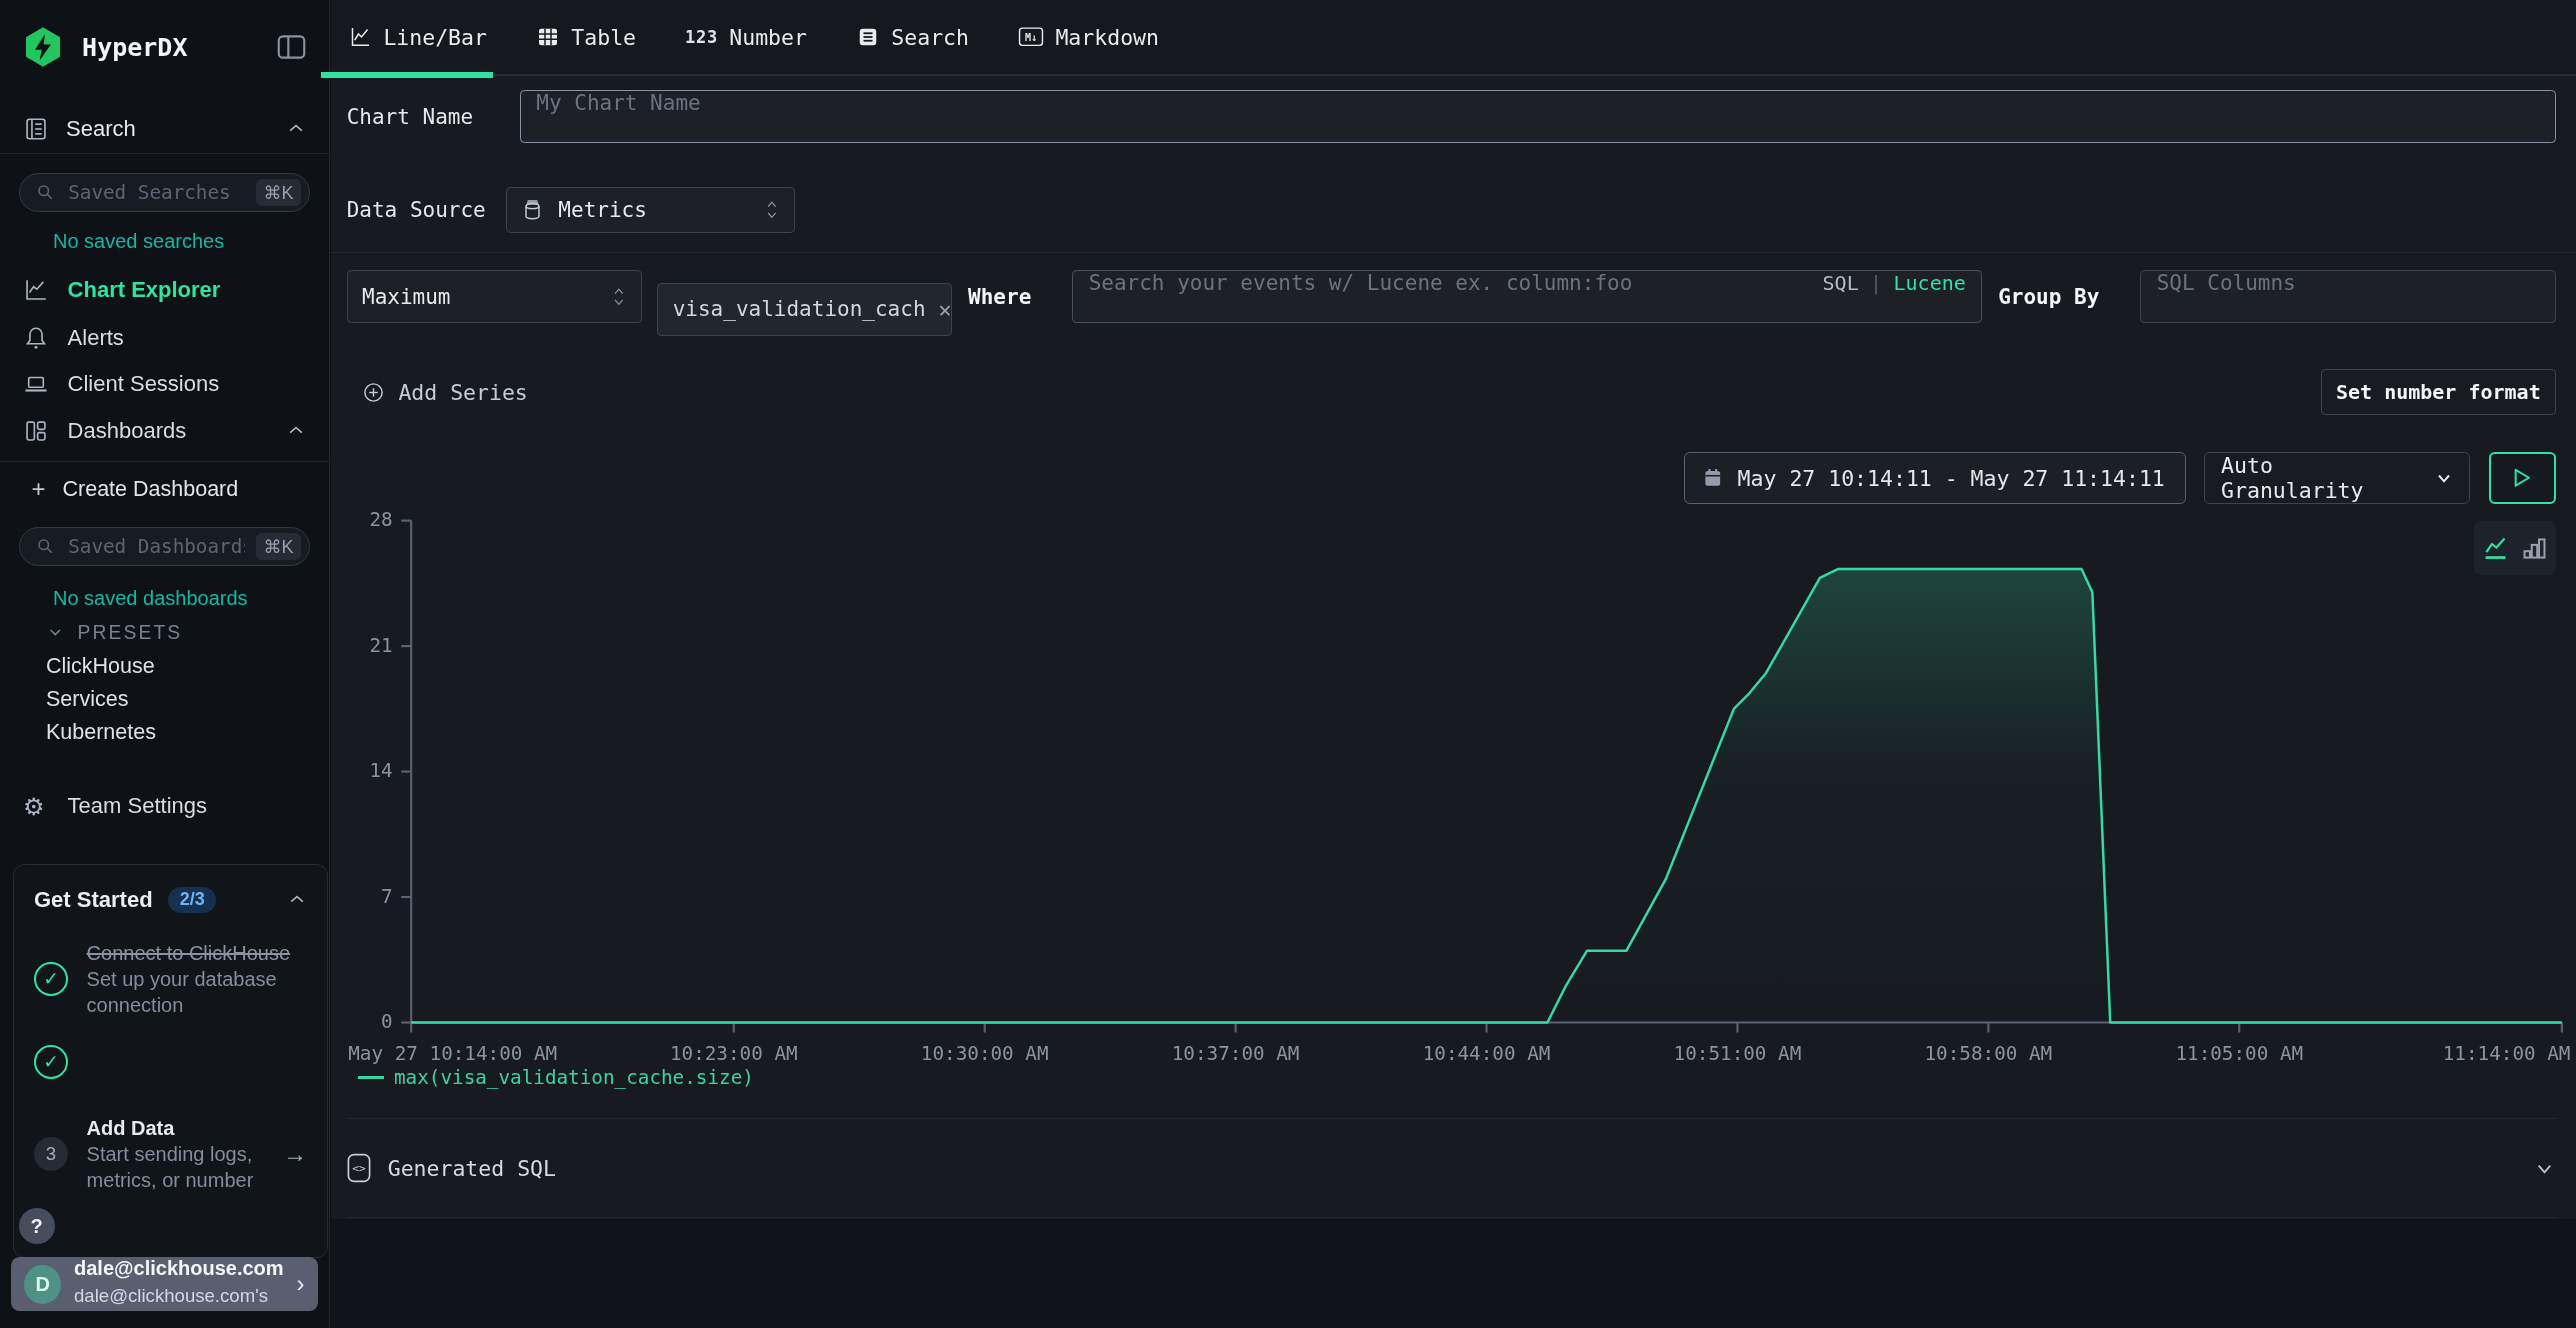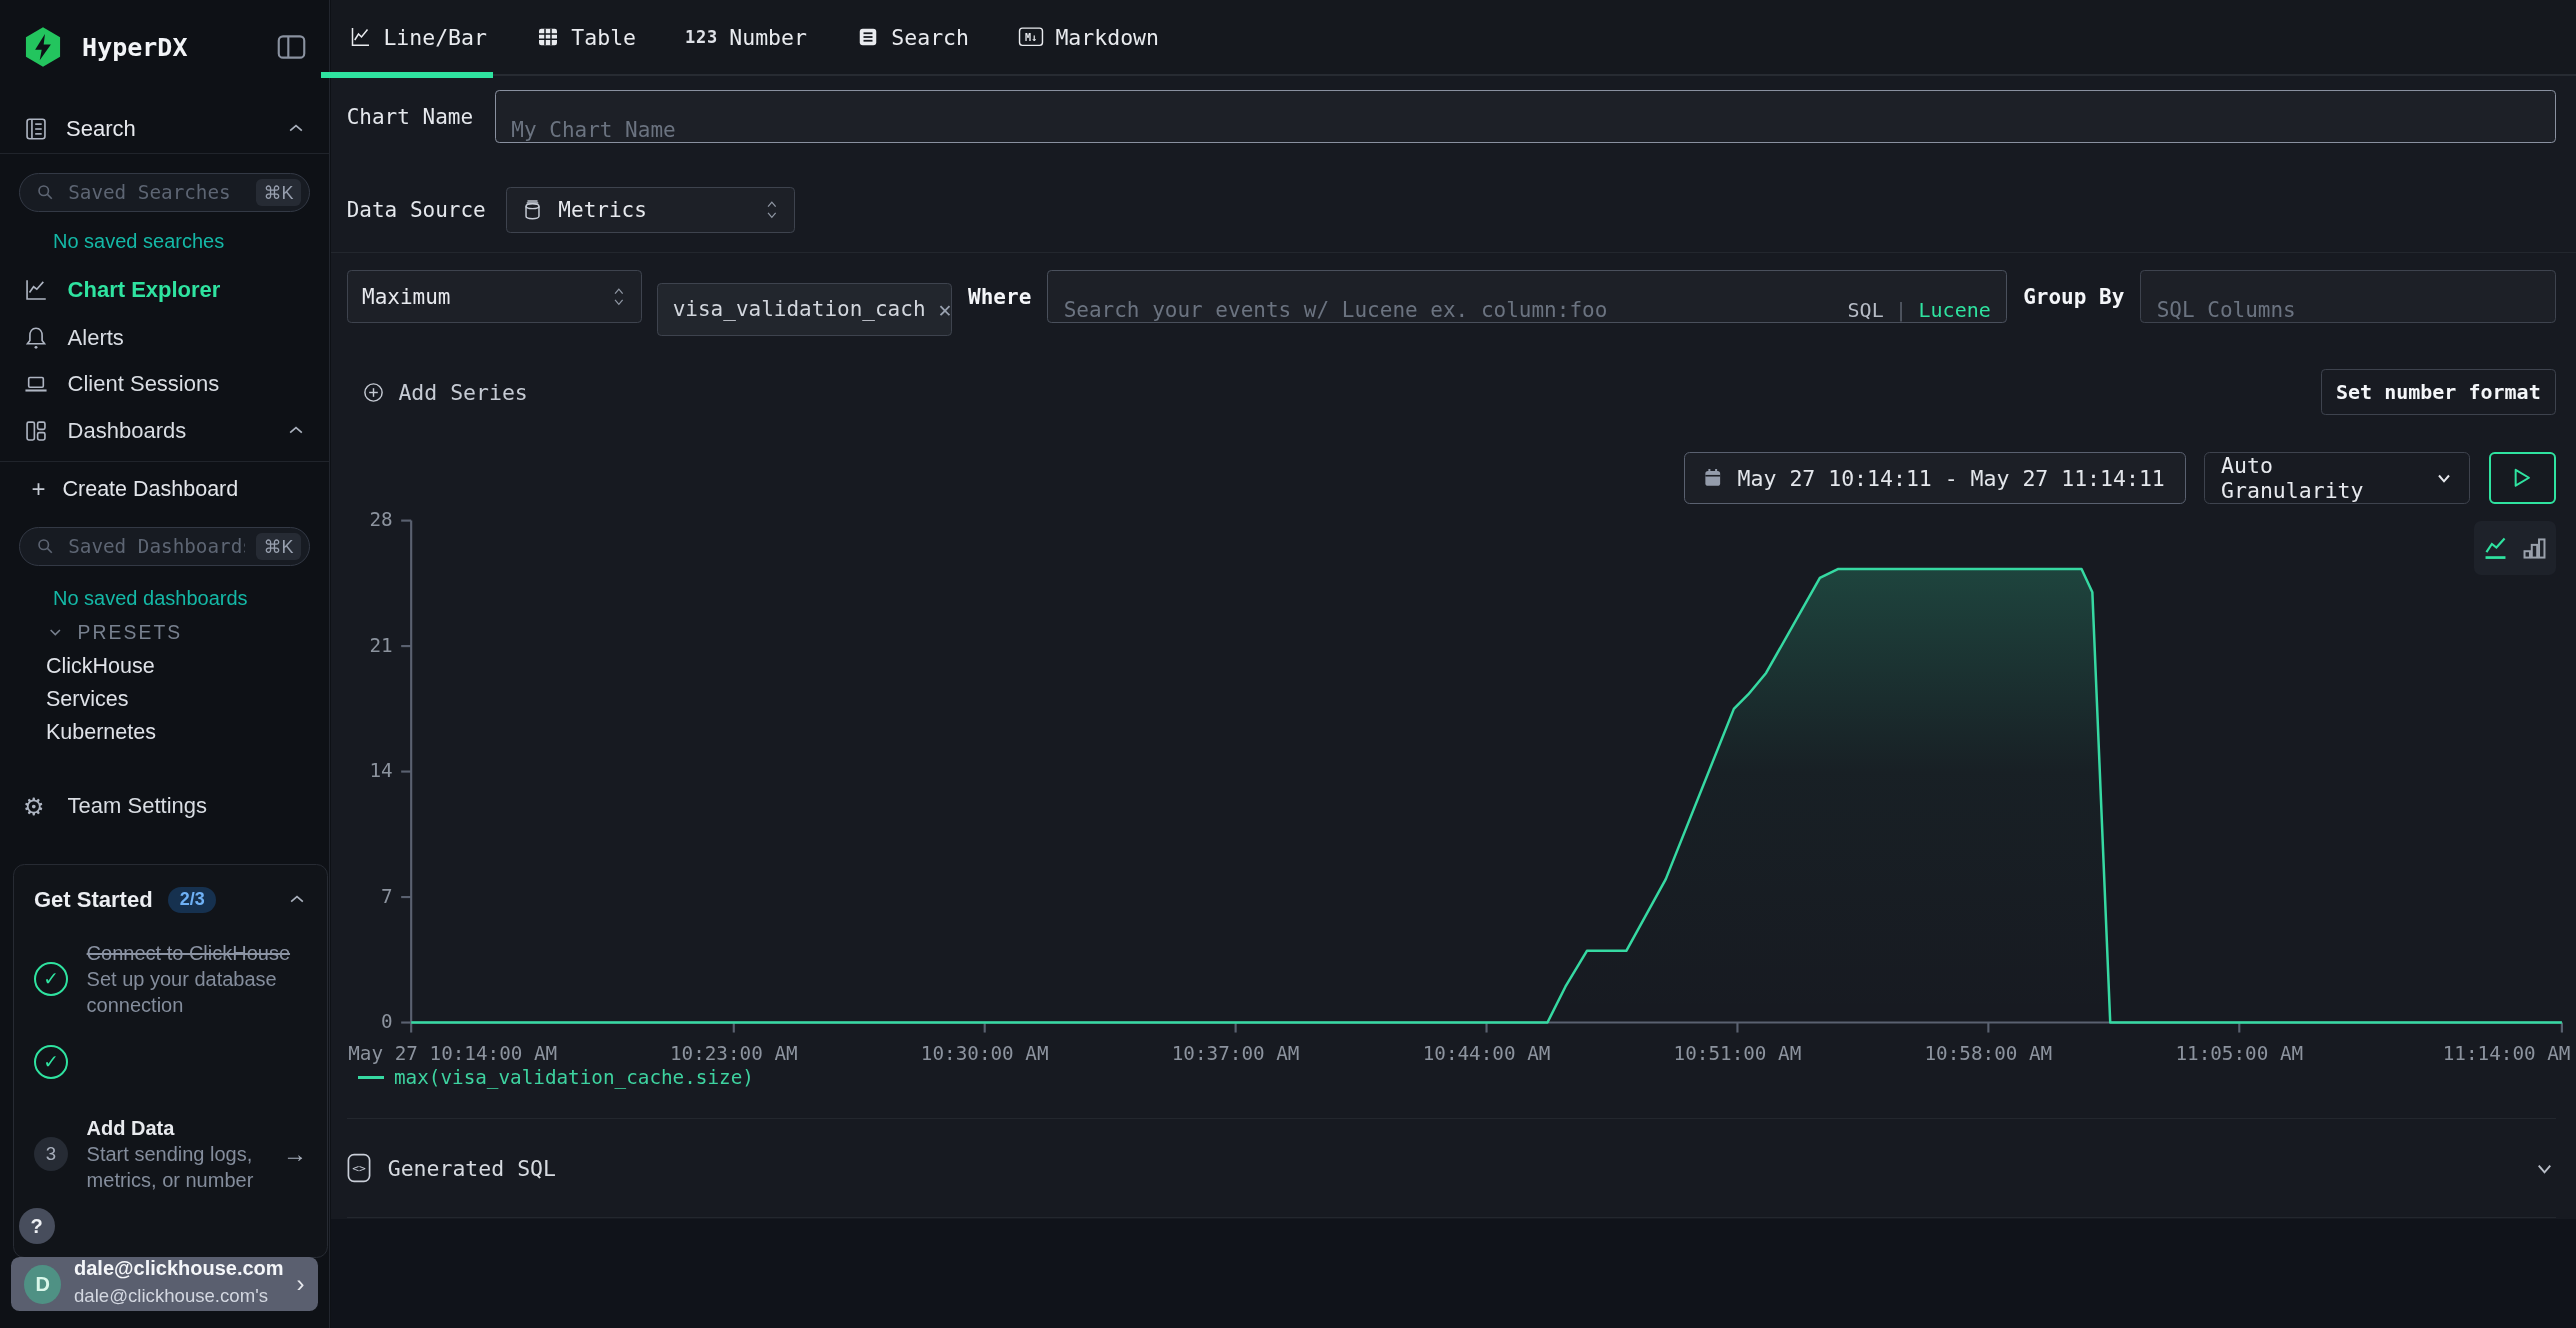"My Chart Name" .tinput { align-items: flex-end -> flex-start; margin-left: none -> 25px }
